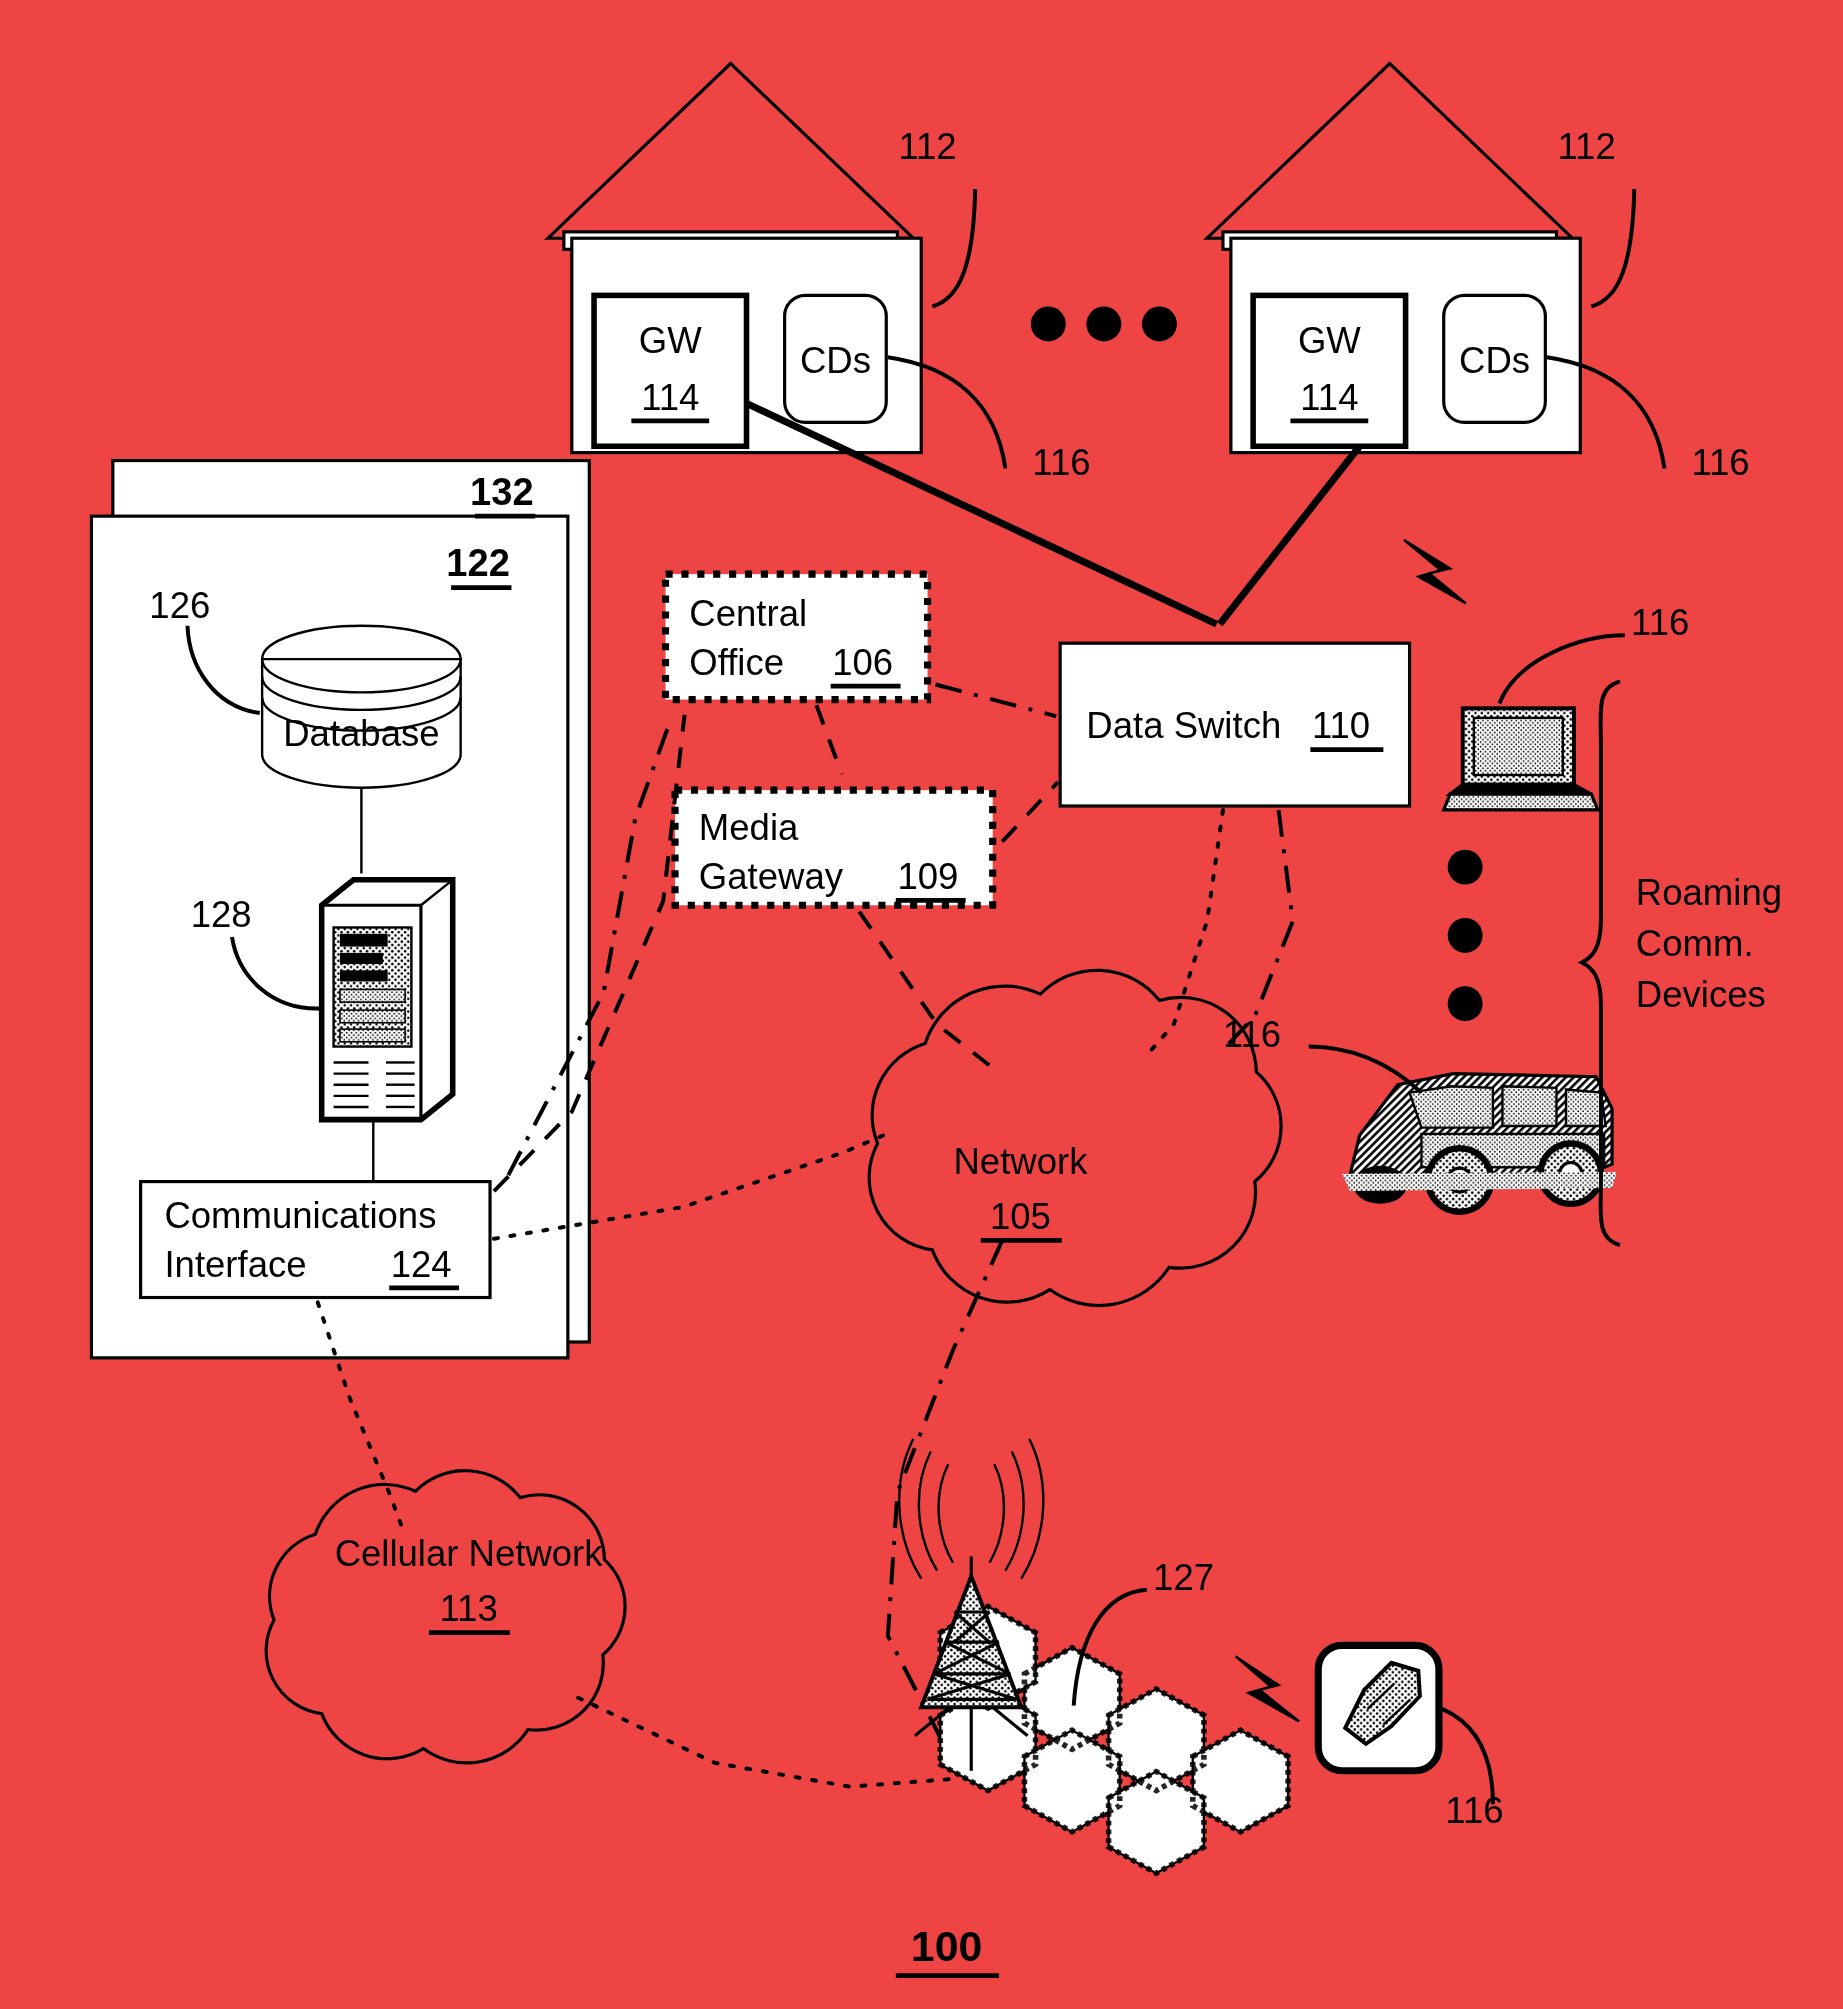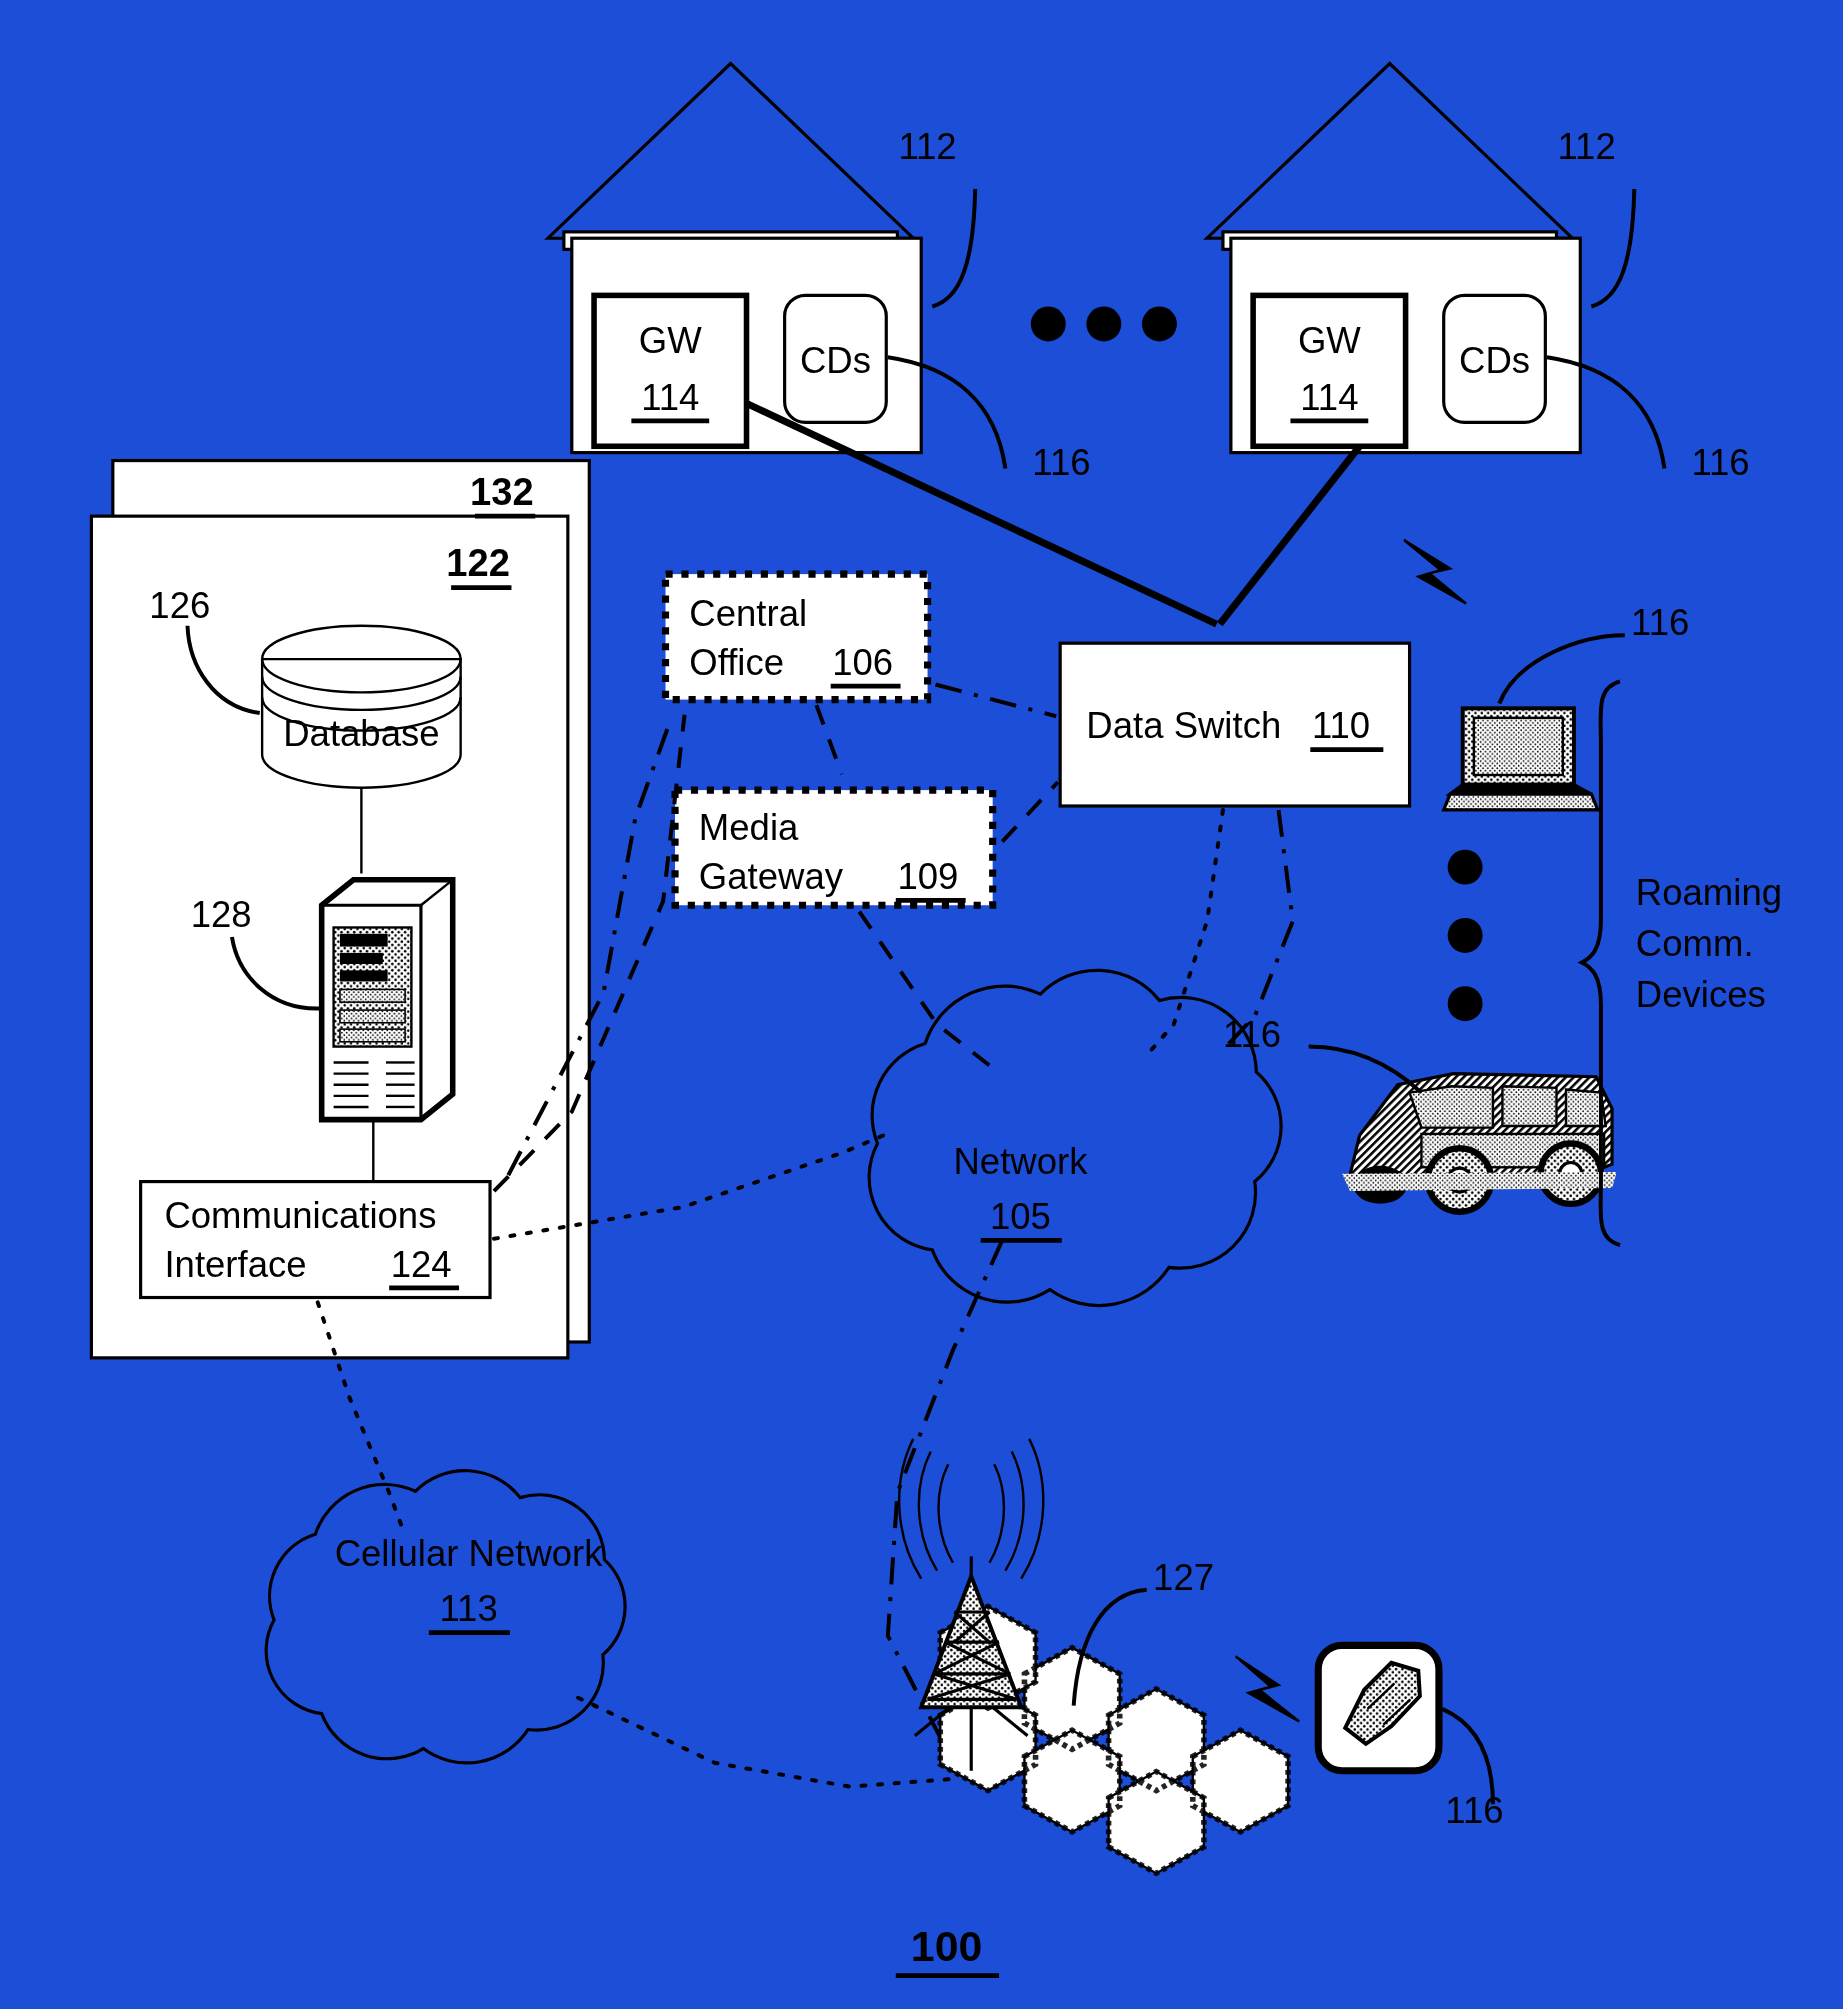"112" #figure-root { background: #1d4ed8 -> #ef4444 }
